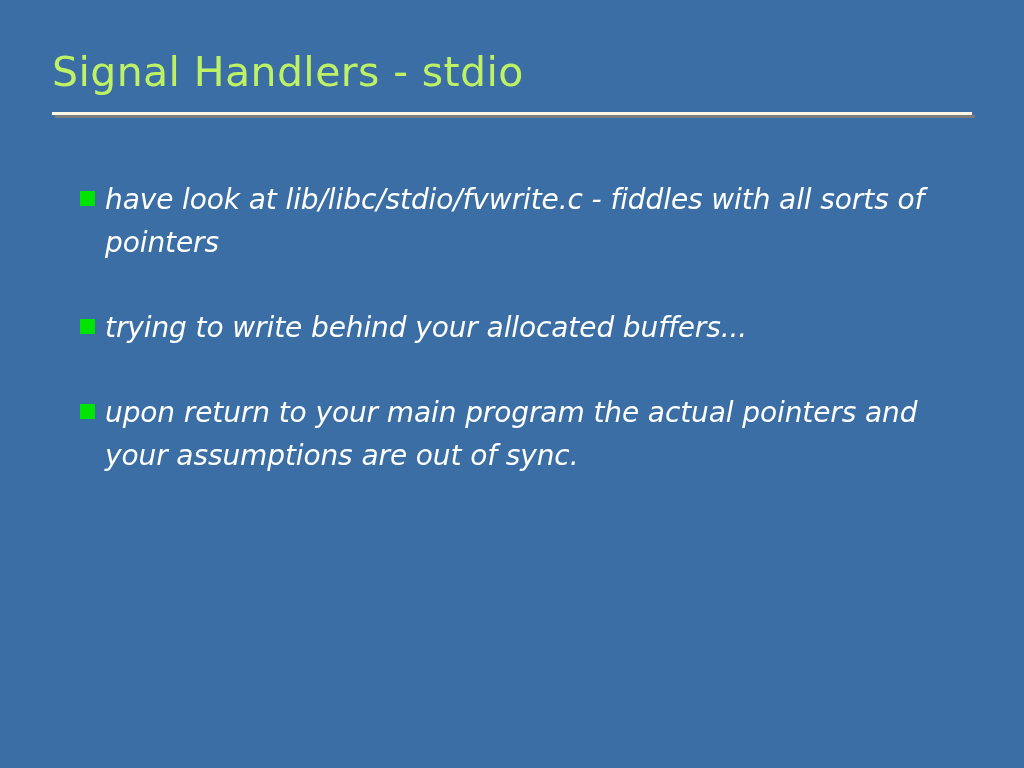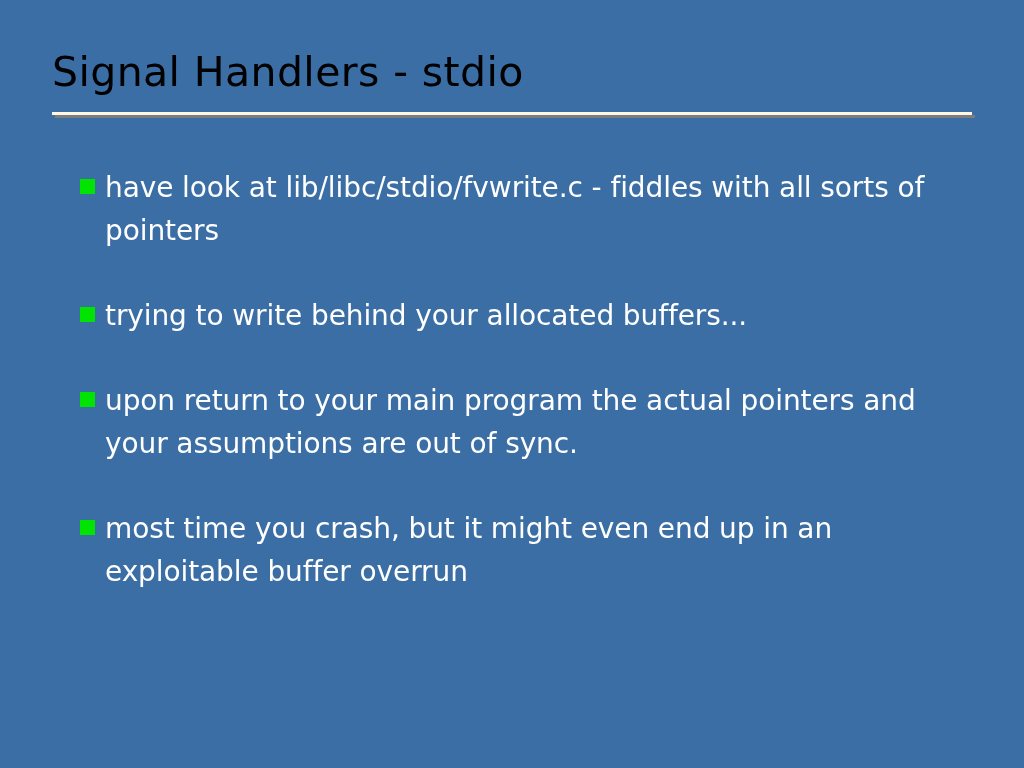"Signal Handlers - stdio" #slide-title { color: #000000 -> #bef264 }
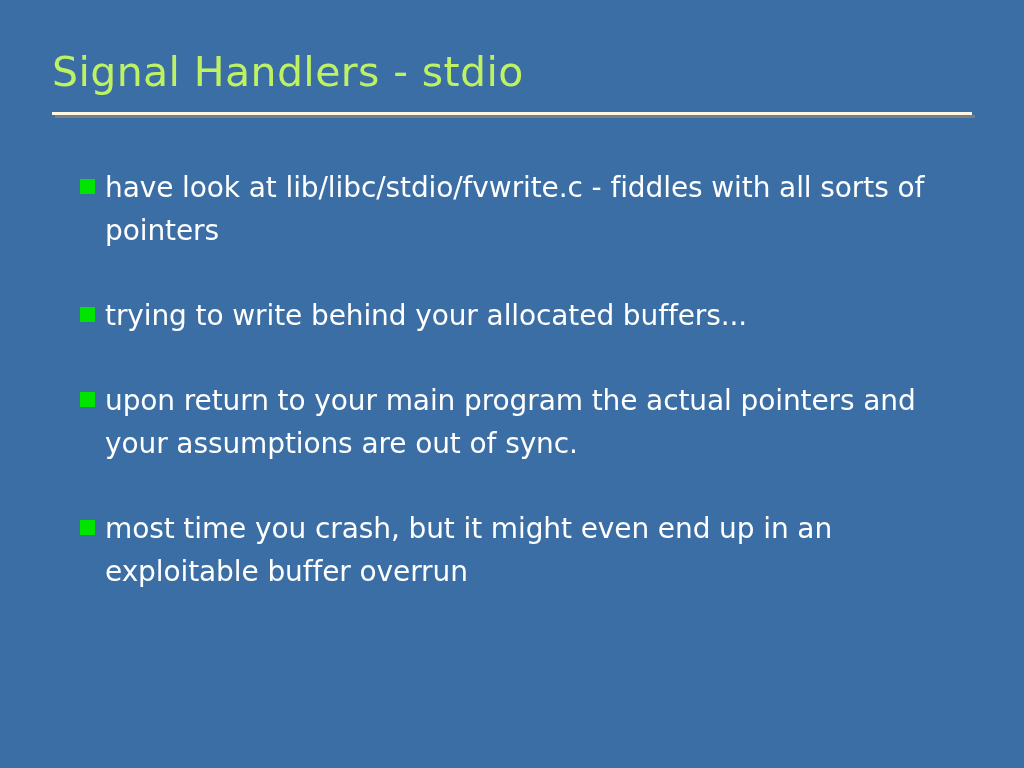"have look at lib/libc/stdio/fvwrite.c -" #body-list { font-style: none -> italic; top: 166px -> 178px }
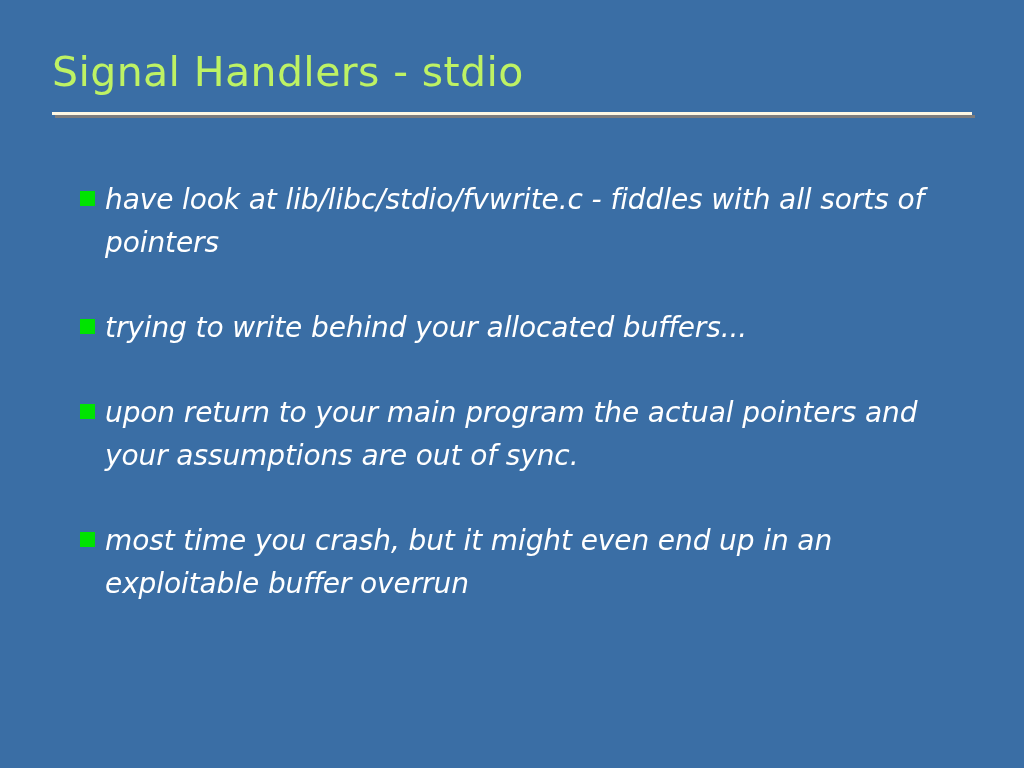"most time you crash, but" div.bullet-row { html: <div> <div></div> <div>most time you crash, but it might even end up in an exploitable buffer overrun</div> </div> -> none }
